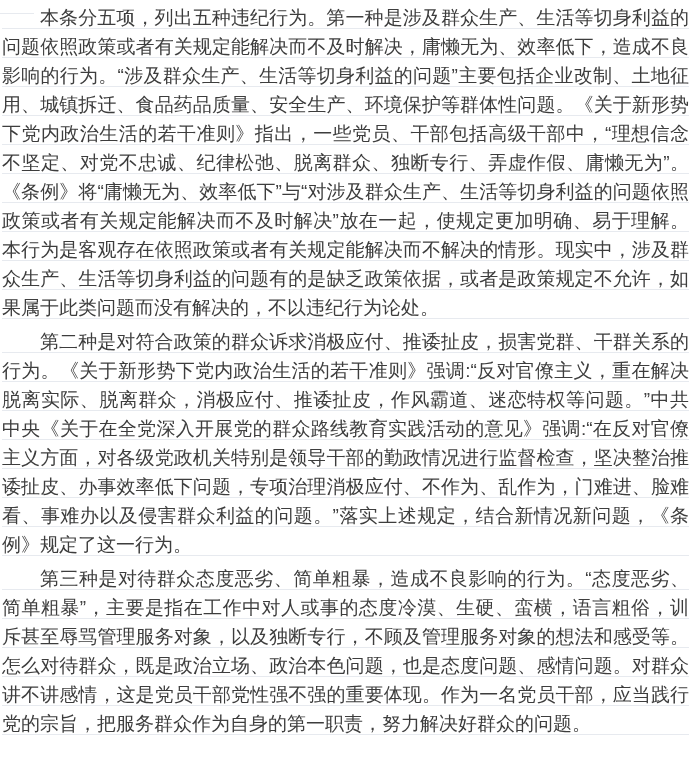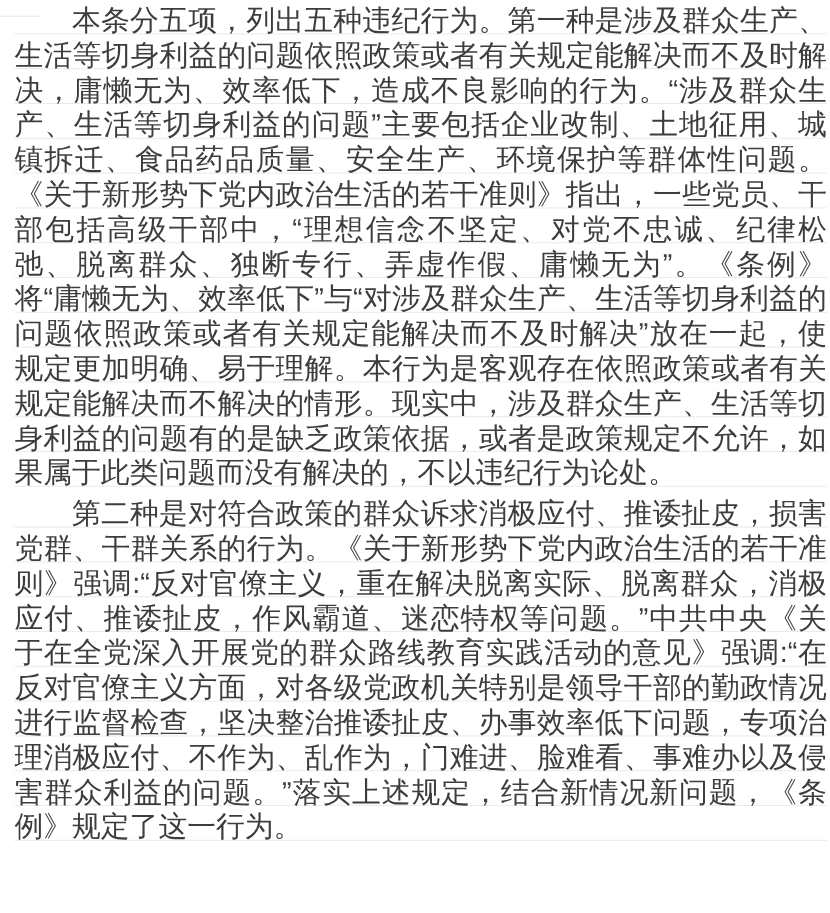"本条分五项，列出五种违纪行为。第一种是涉及群众生产、生活等切身利益的问题依照政策" .para { font-size: 24px -> 19px; margin: 0 0 5px 10px -> 0 0 5px 0 }
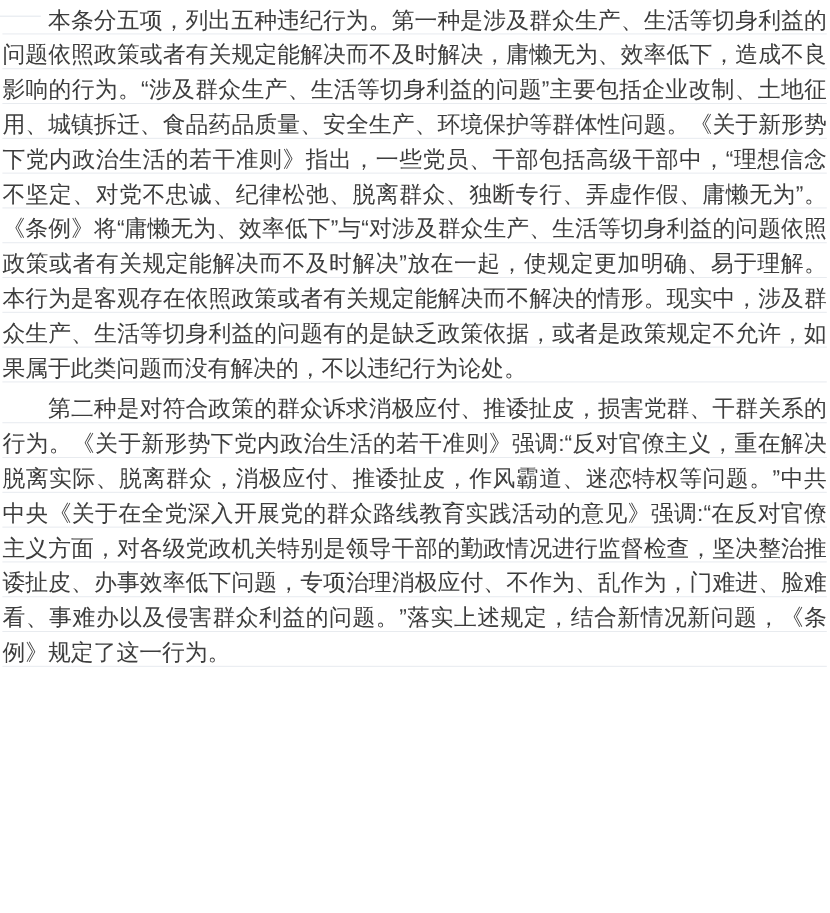"第三种是对待群众态度恶劣、简单粗暴，造成不良影响的行为。“态度恶劣、简单粗暴”，" p.para { html: none -> <p>第三种是对待群众态度恶劣、简单粗暴，造成不良影响的行为。“态度恶劣、简单粗暴”，主要是指在工作中对人或事的态度冷漠、生硬、蛮横，语言粗俗，训斥甚至辱骂管理服务对象，以及独断专行，不顾及管理服务对象的想法和感受等。怎么对待群众，既是政治立场、政治本色问题，也是态度问题、感情问题。对群众讲不讲感情，这是党员干部党性强不强的重要体现。作为一名党员干部，应当践行党的宗旨，把服务群众作为自身的第一职责，努力解决好群众的问题。</p> }
